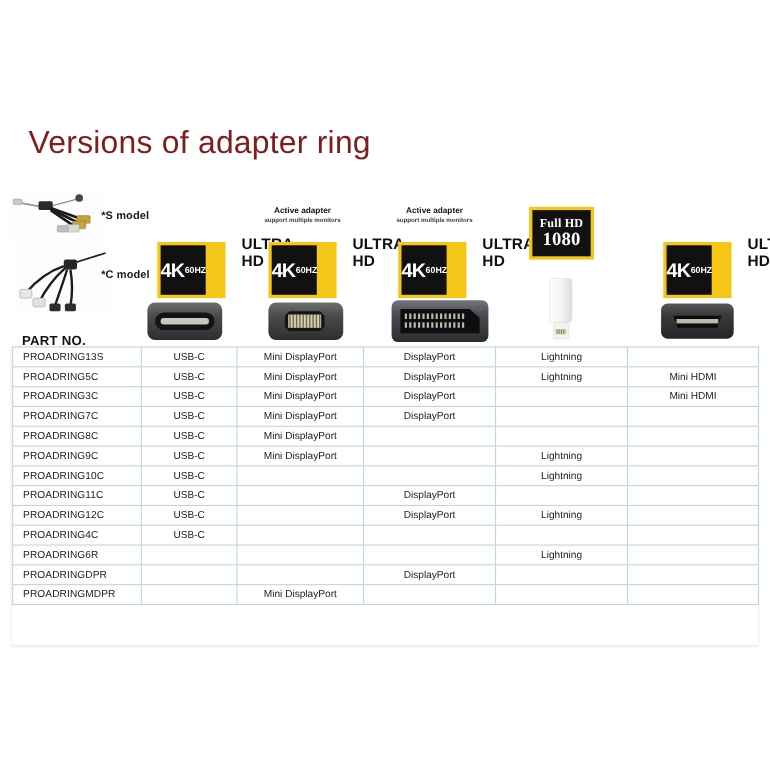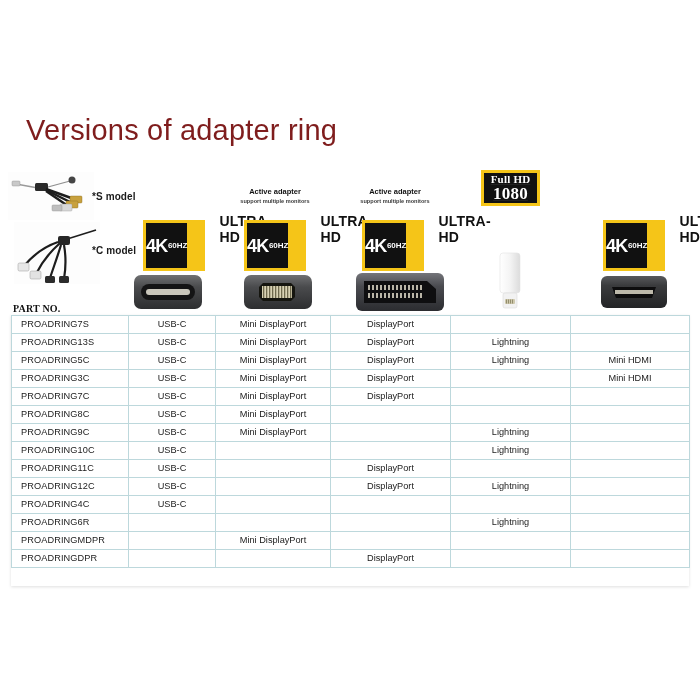"Full HD" .badge-fhd { height: 36px -> 48px; text-decoration: underline -> none; top: 10px -> 28px }
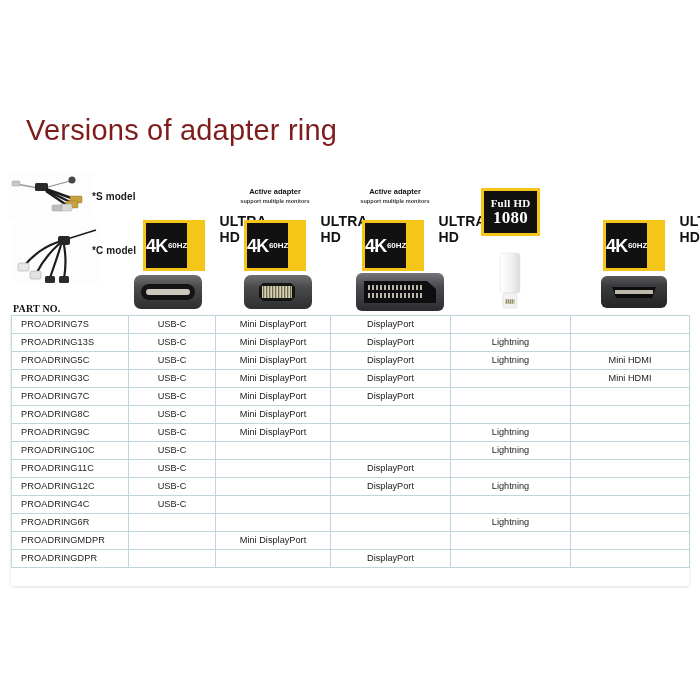"PART NO." .part-no-label { font-family: Liberation Serif, serif -> none; font-size: 10px -> 12px; left: 13px -> 20px }
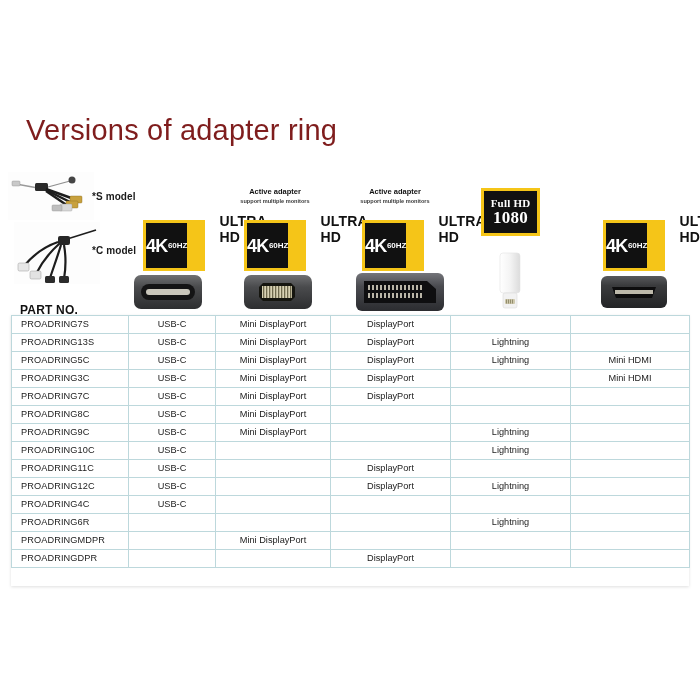"PROADRING7S" tr { html: <tr> <td>PROADRING7S</td> <td>USB-C</td> <td>Mini DisplayPort</td> <td>DisplayPort</td> <td></td> <td></td> </tr> -> none }
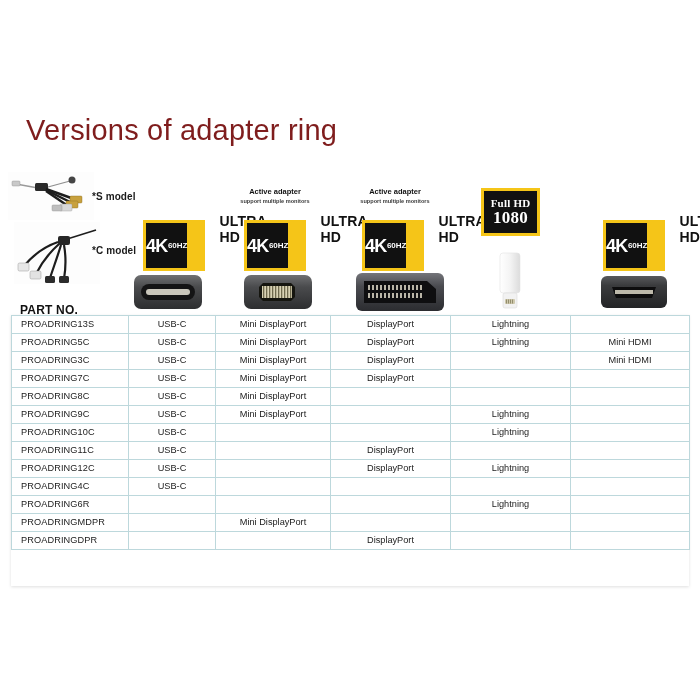"PROADRINGMDPR" tr { order: before "PROADRINGDPR" -> after "PROADRINGDPR" }
